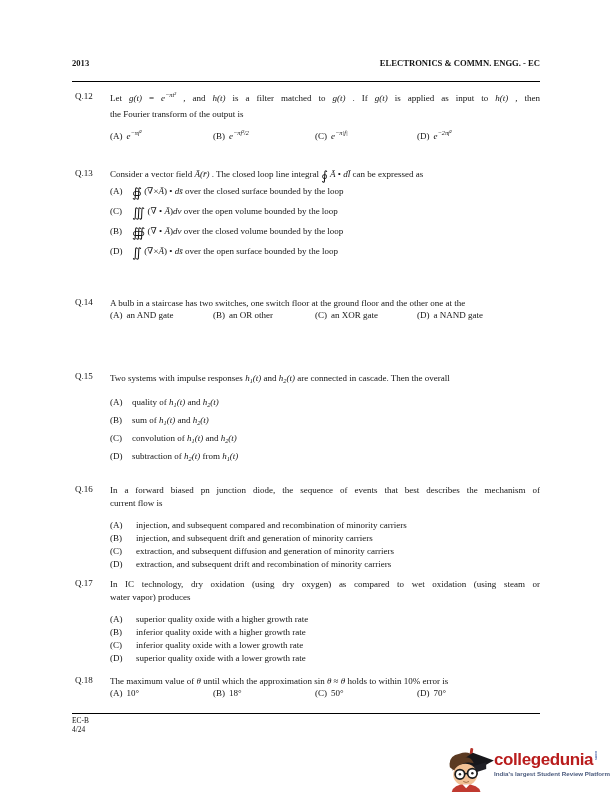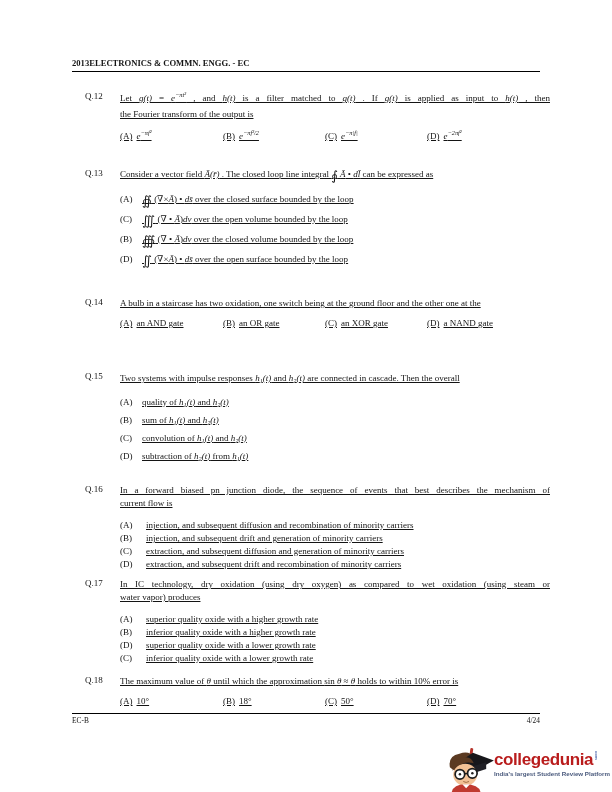"2013" .hdr { justify-content: flex-start -> space-between; padding-bottom: 3px -> 13px }
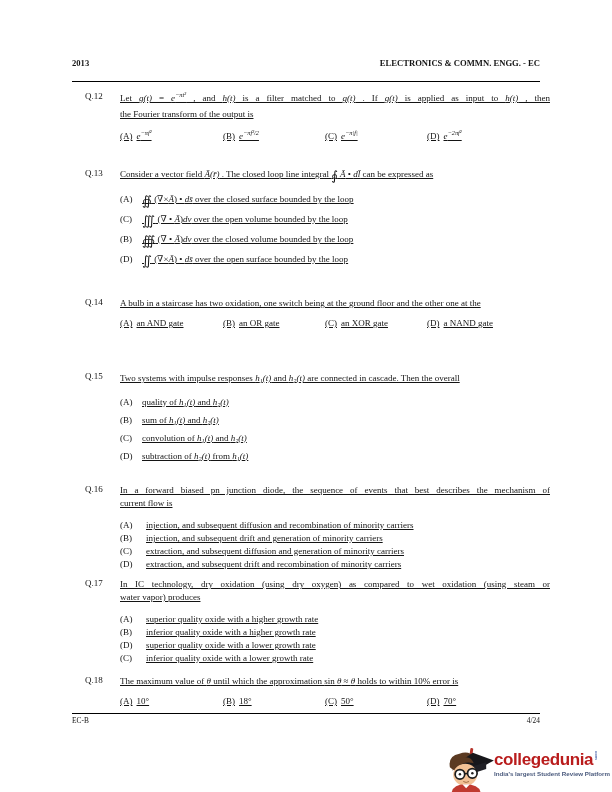"Q.12" .q { left: 85px -> 75px; text-decoration: underline -> none }
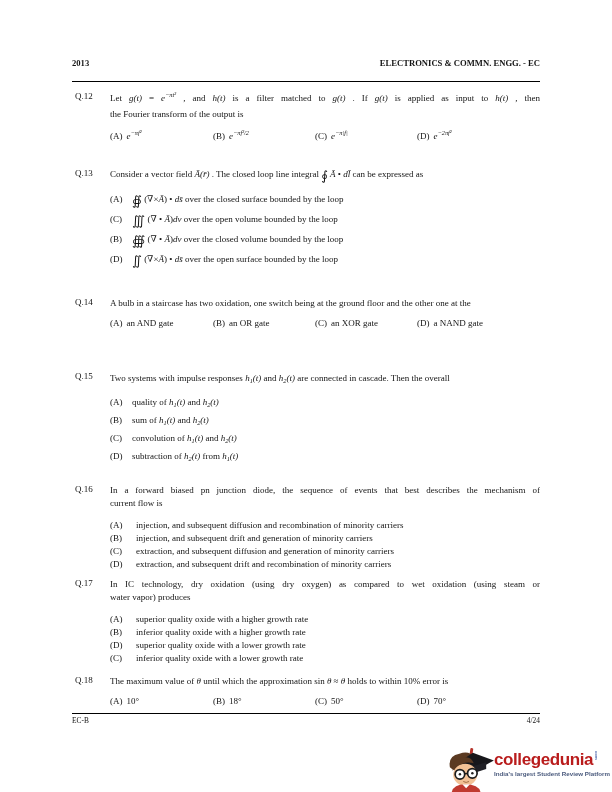"(A) ∯ (∇×Ā) • ds̄" .mt8 { margin-top: 8px -> none }
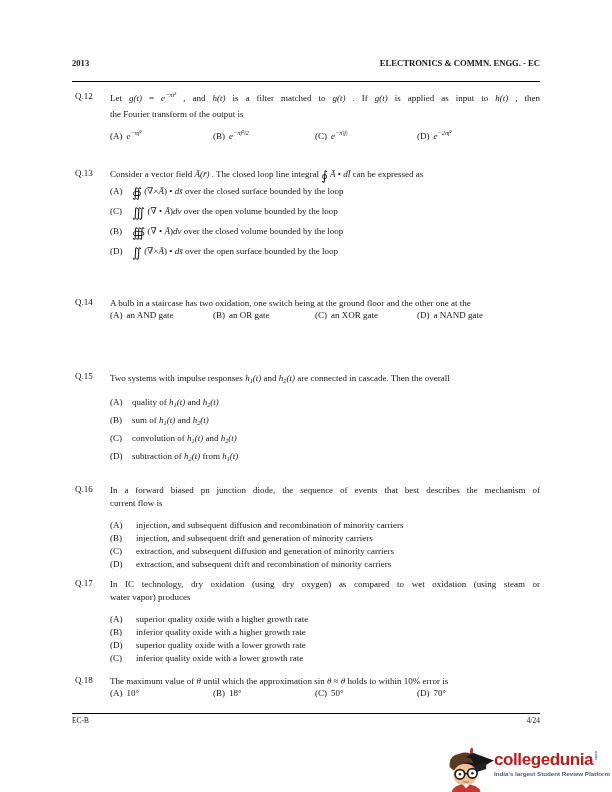"A bulb in a staircase" span.seg-n { text: oxidation, one switch being -> switches, one switch floor }
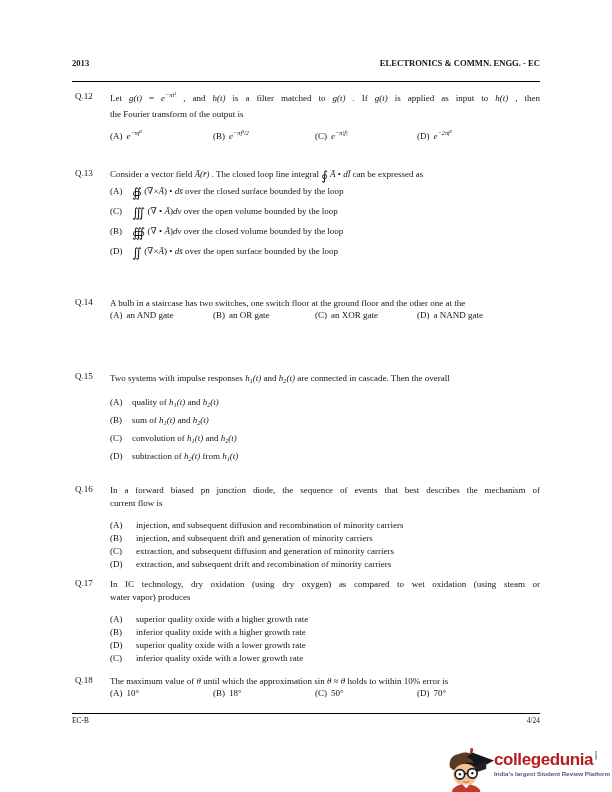"an OR gate" span.seg-n { text: gate -> other }
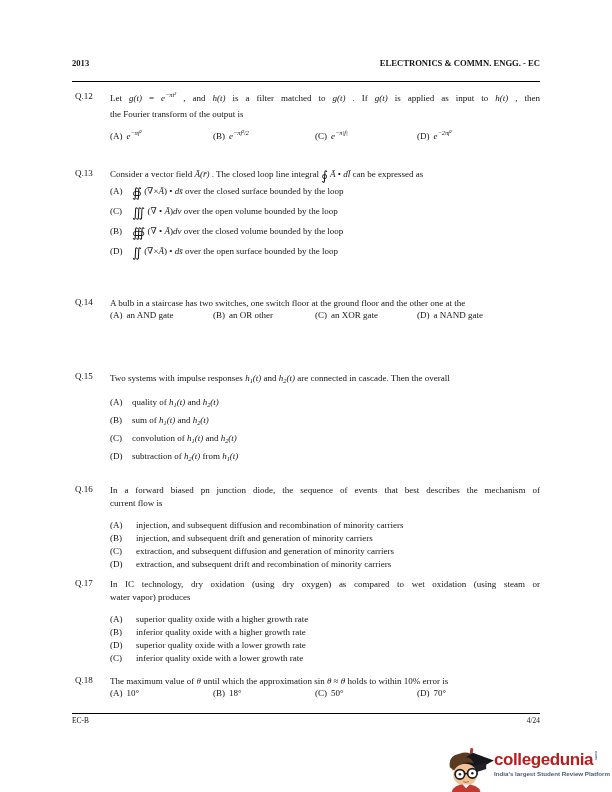"injection, and subsequent diffusion and" span.seg-n { text: diffusion -> compared }
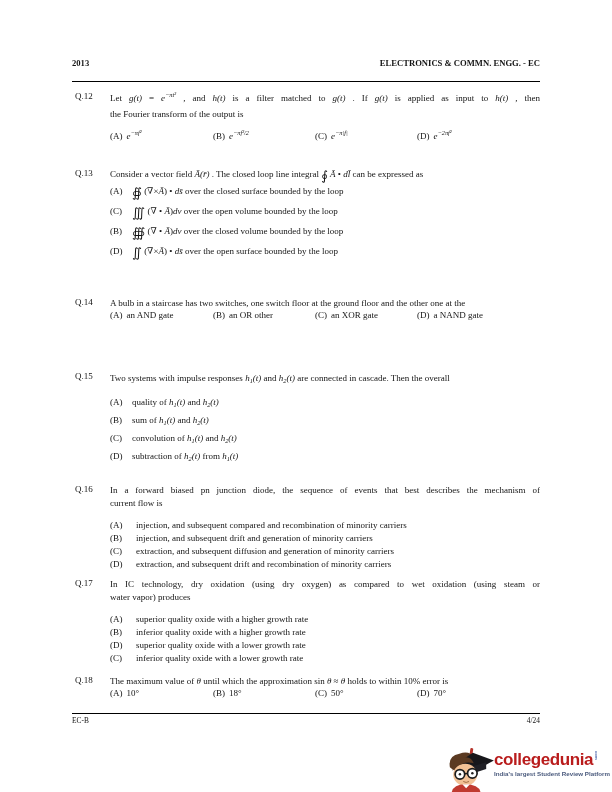"(D) superior quality oxide with" div.orow { order: before "(C) inferior quality oxide with" -> after "(C) inferior quality oxide with" }
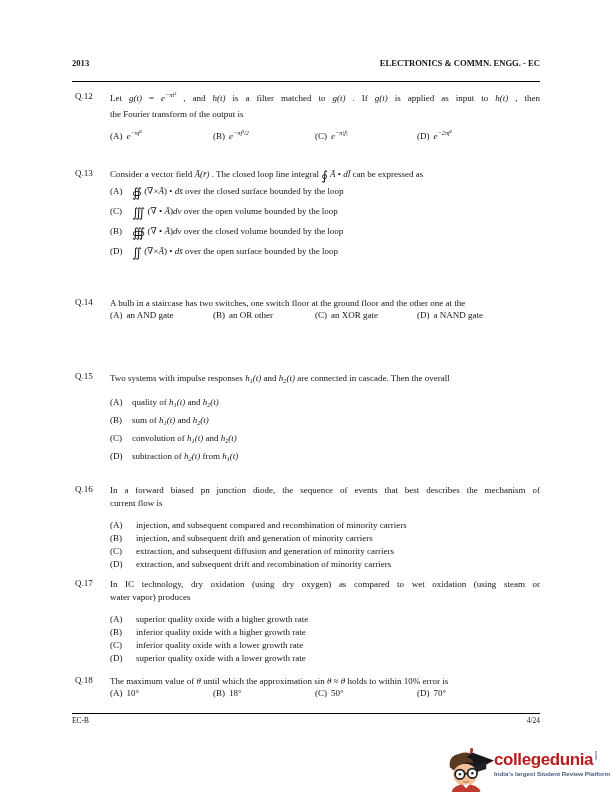"EC-B" .ftr { flex-direction: none -> column }
